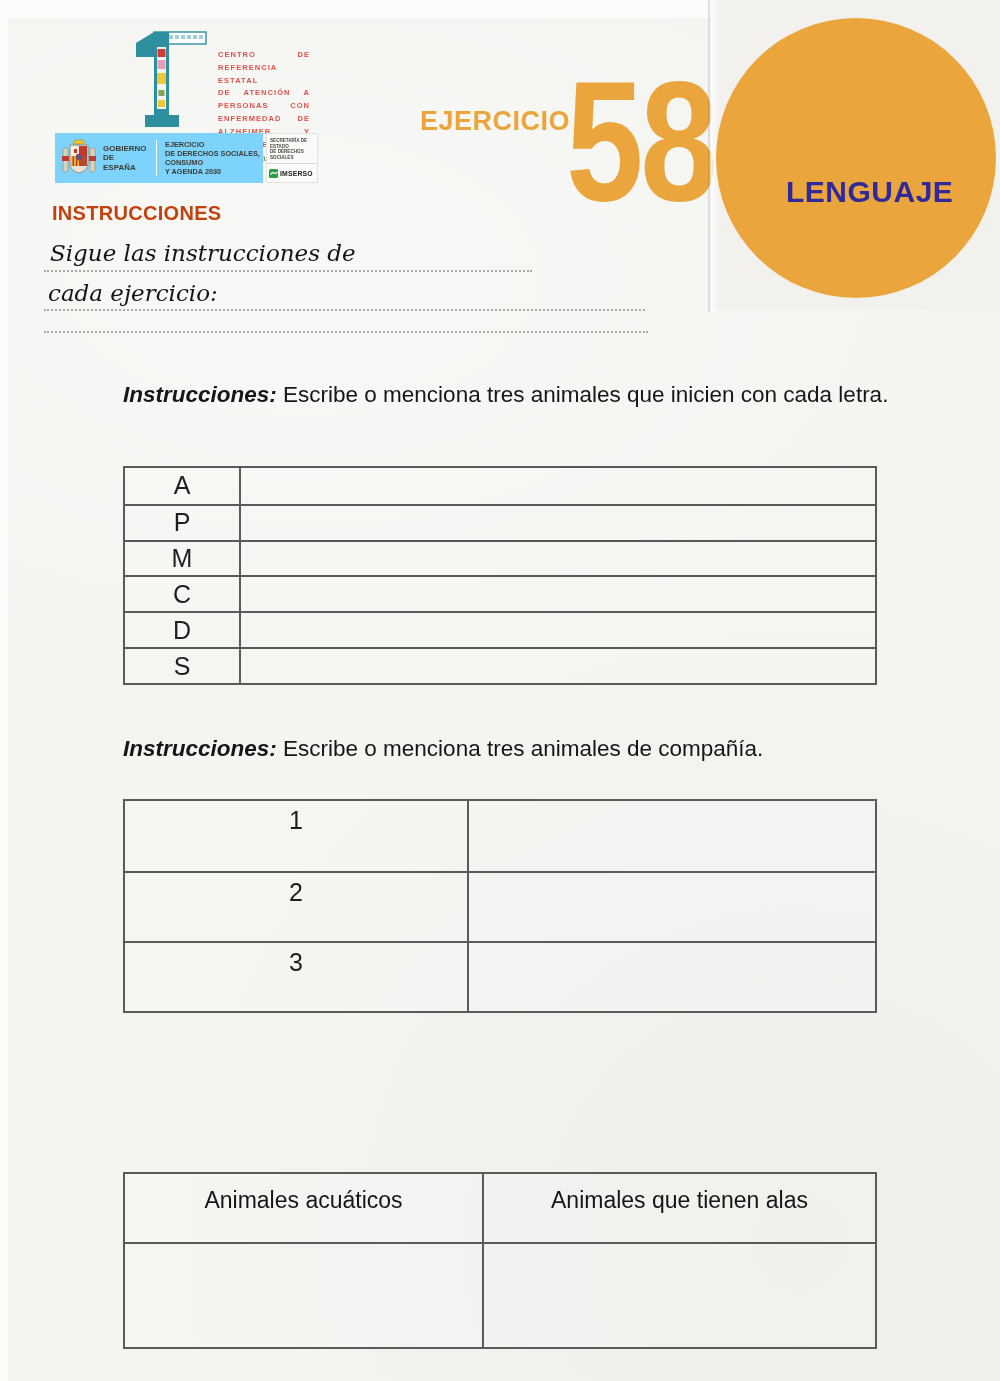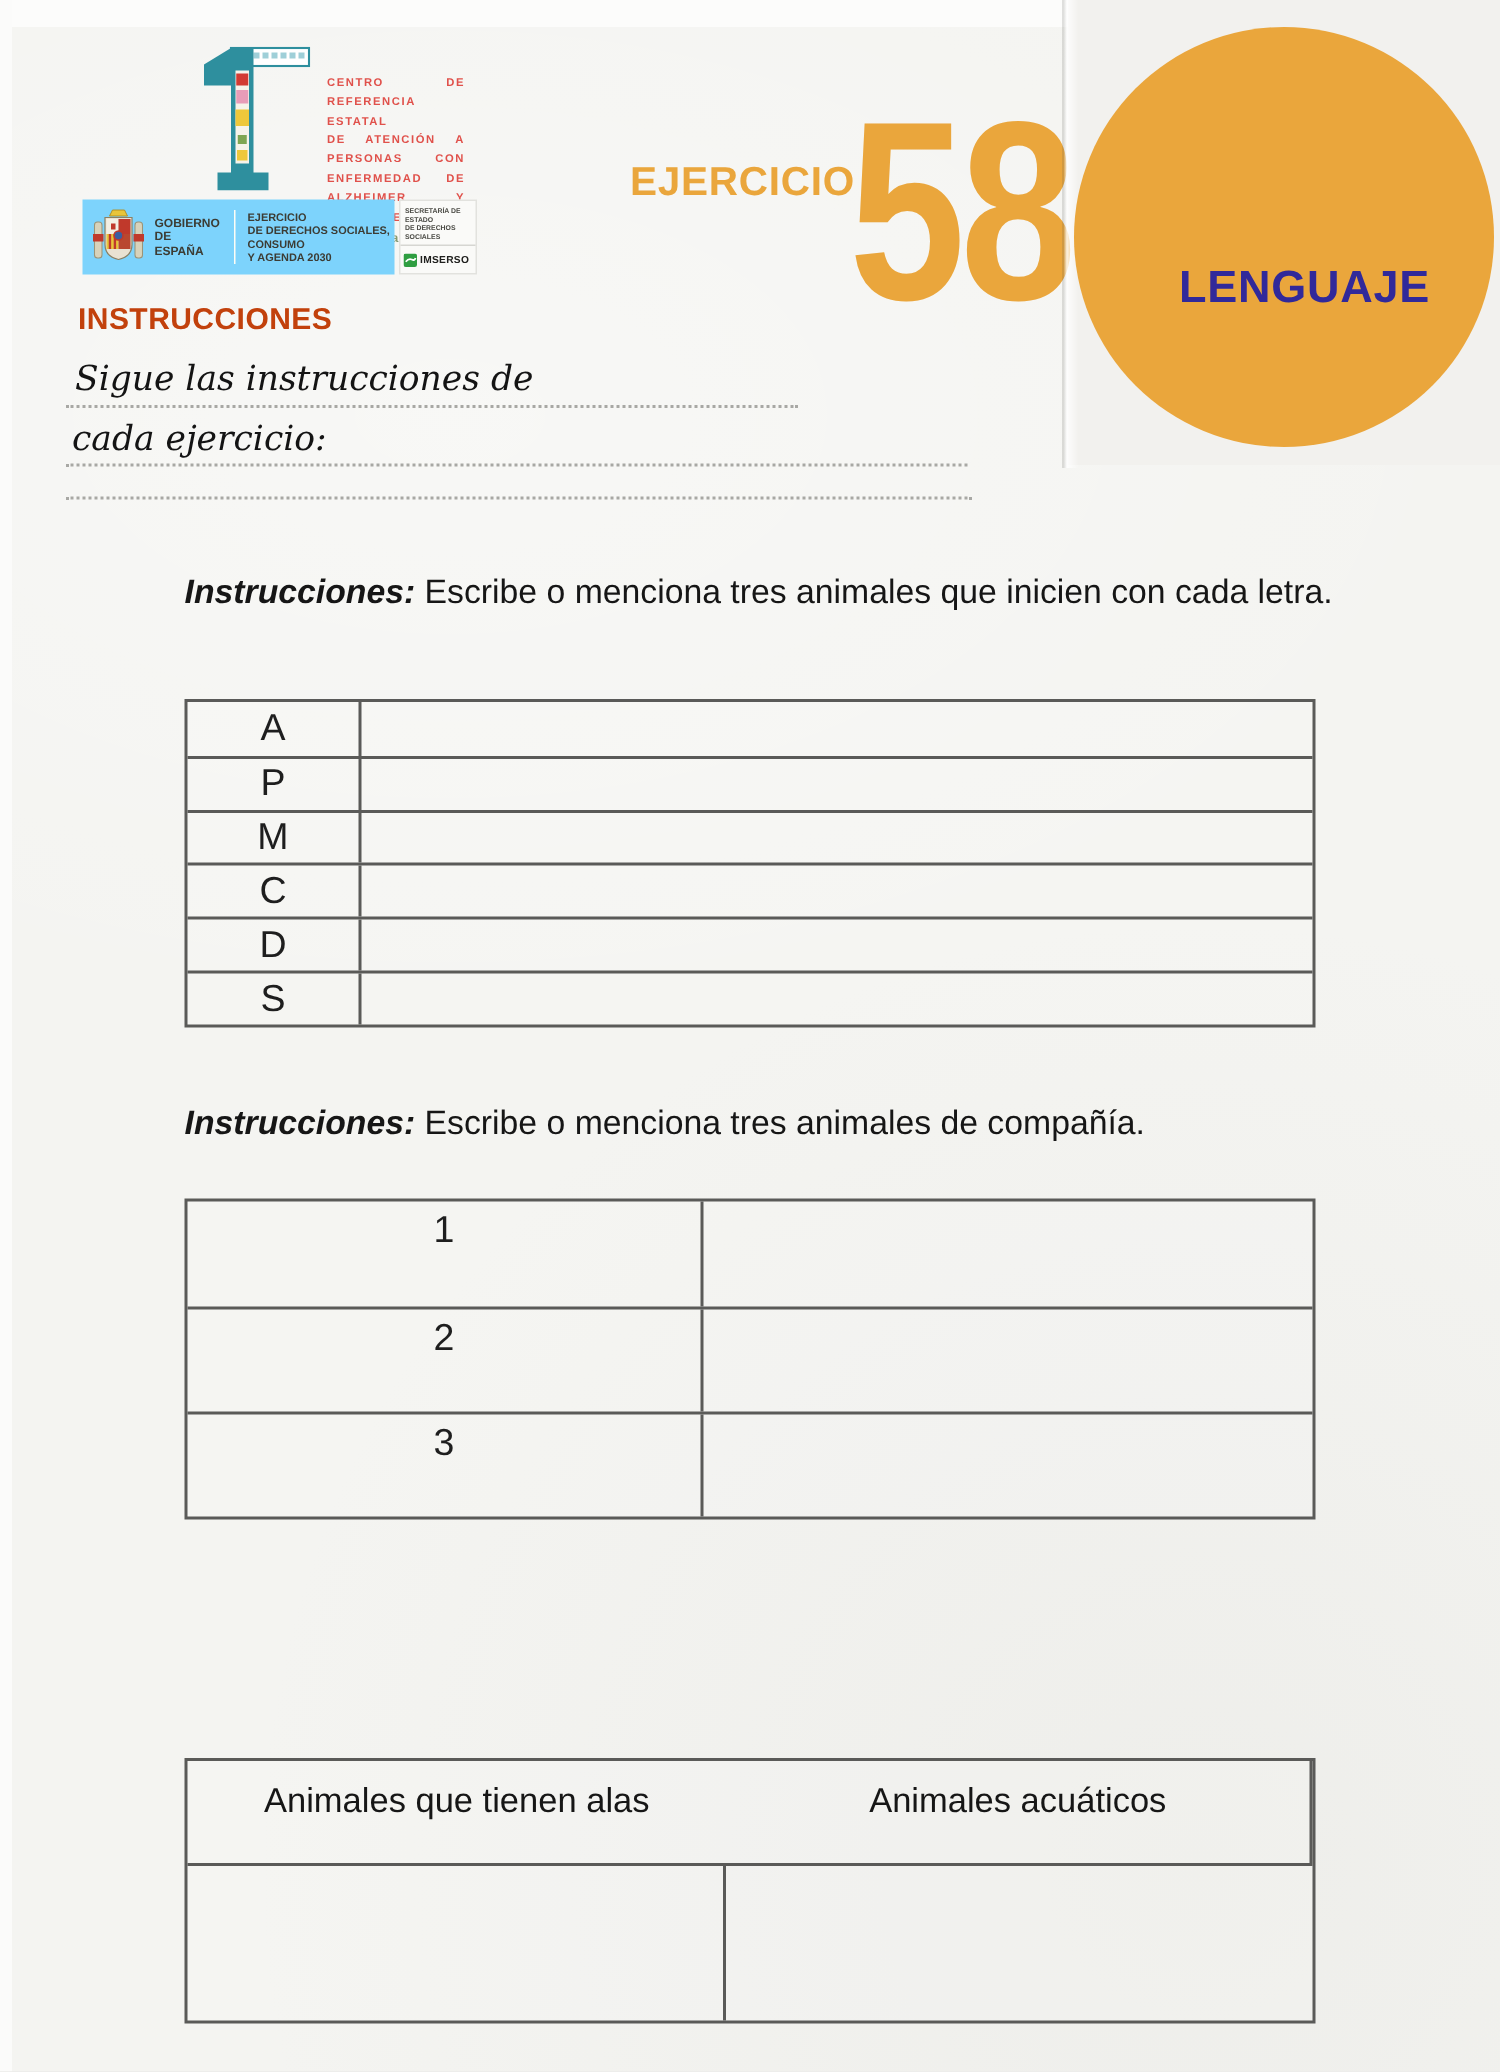"Animales que tienen alas" div.cell-head { order: before "Animales acuáticos" -> after "Animales acuáticos" }
